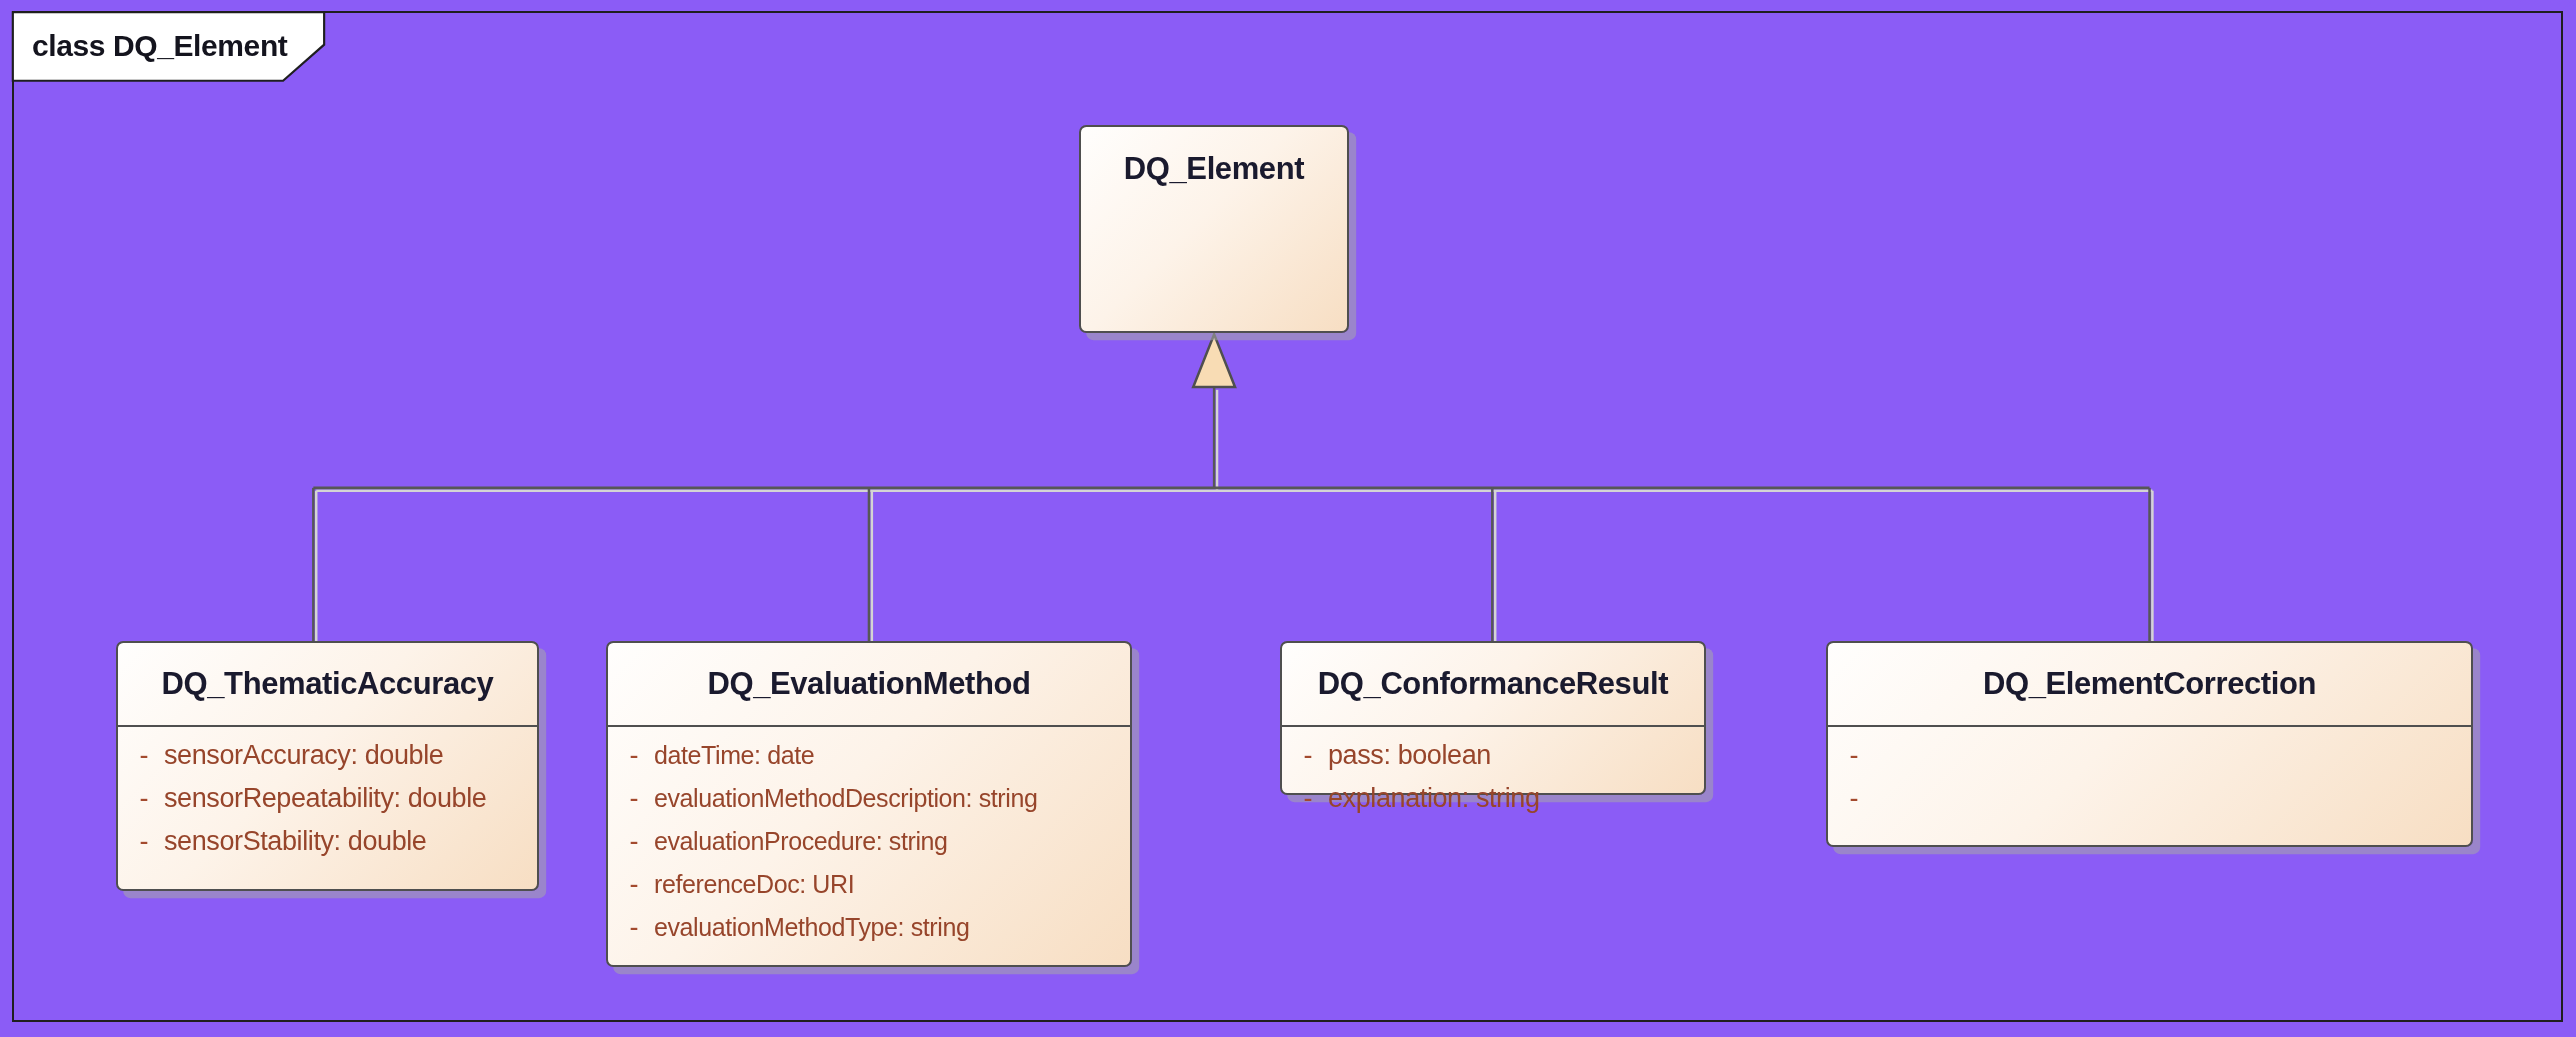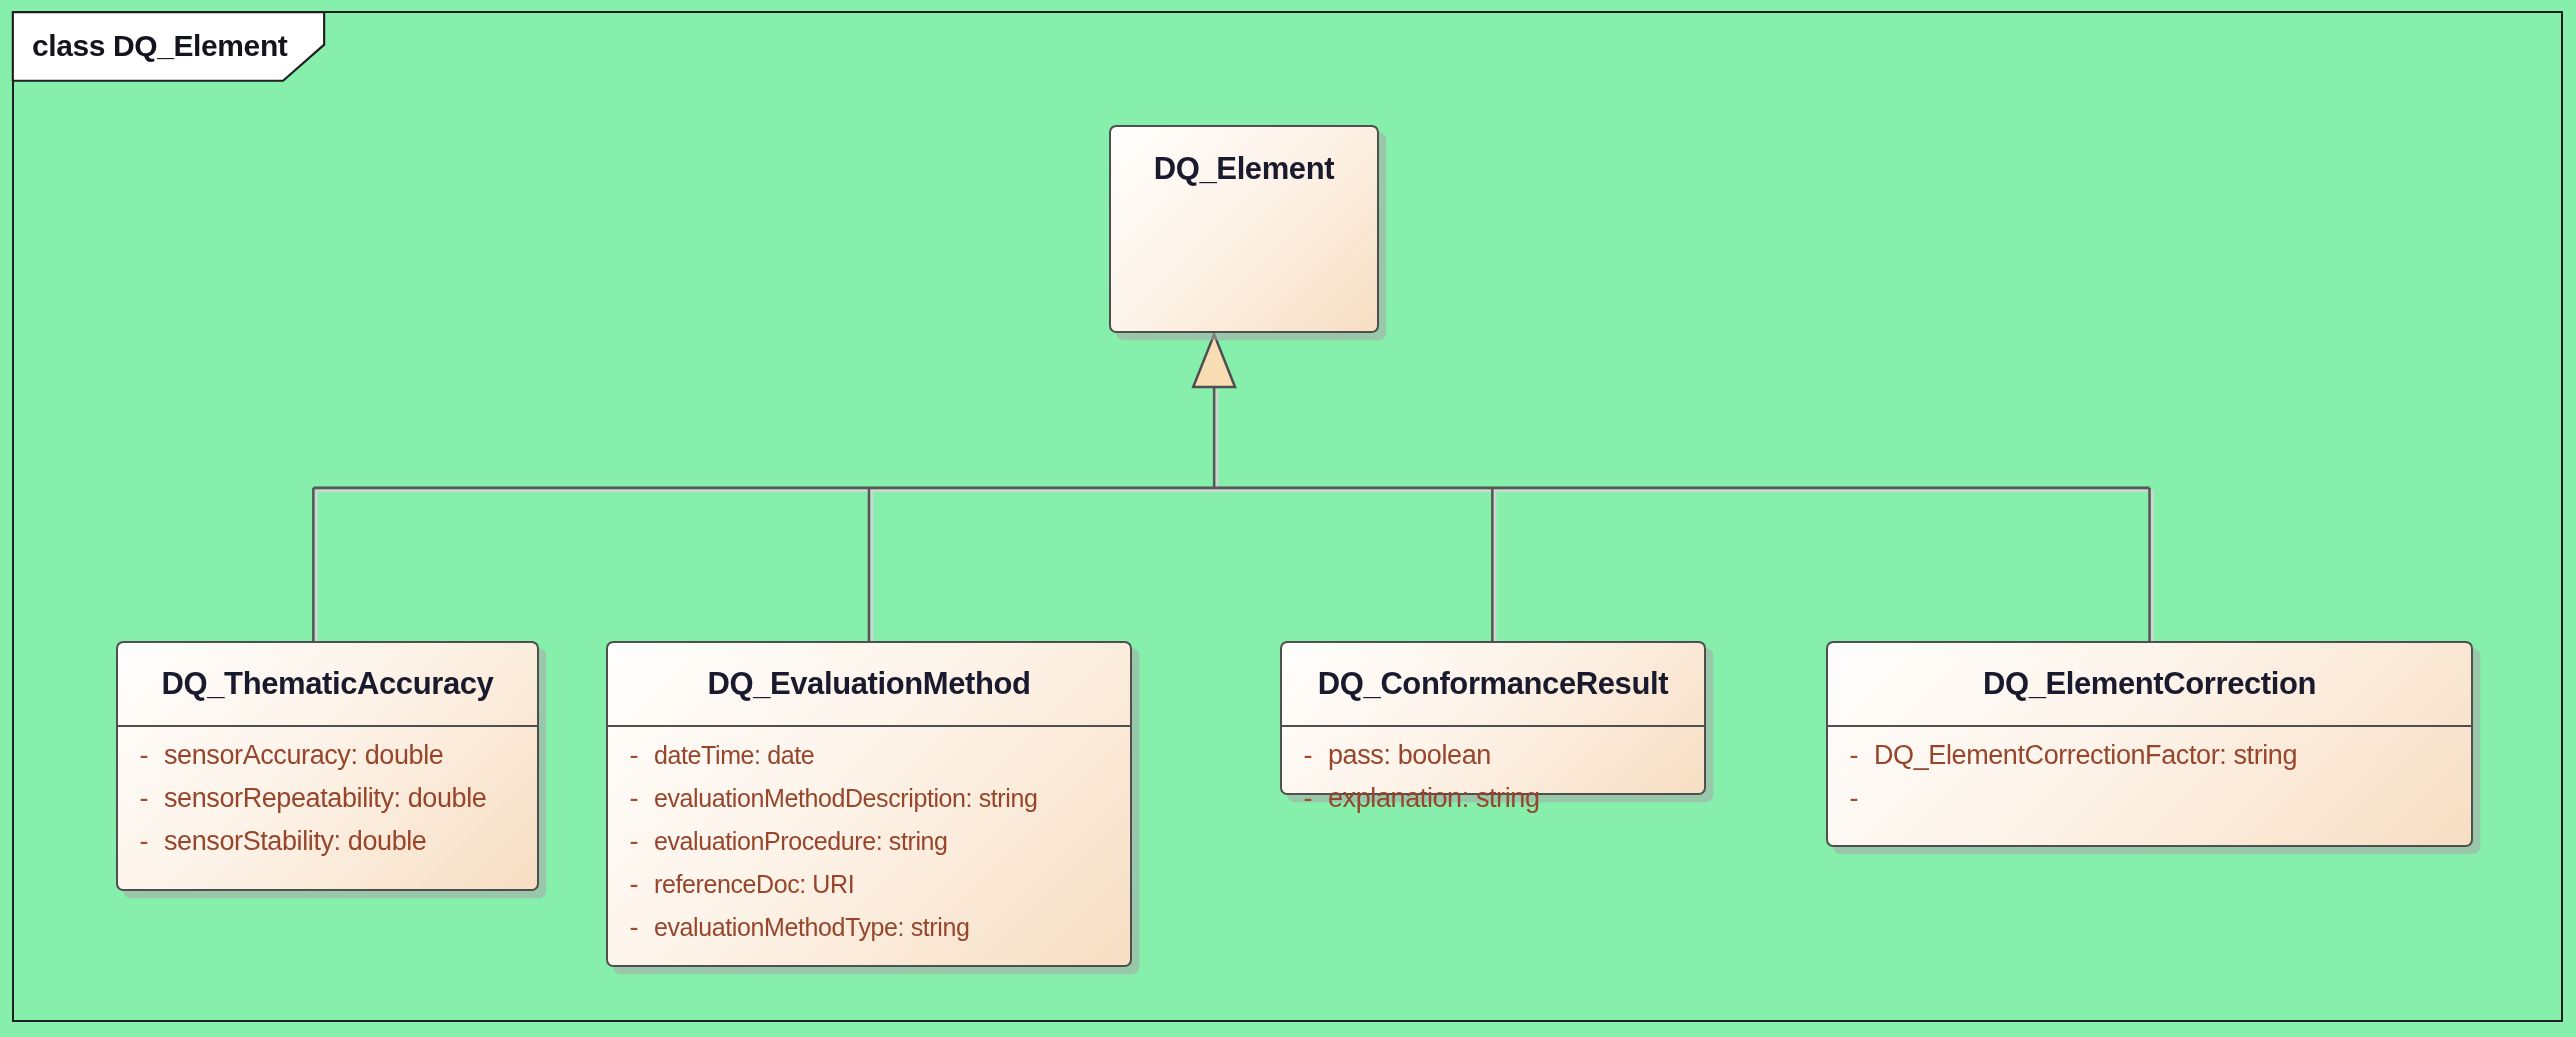"class DQ_Element" #canvas { background: #86efac -> #8b5cf6 }
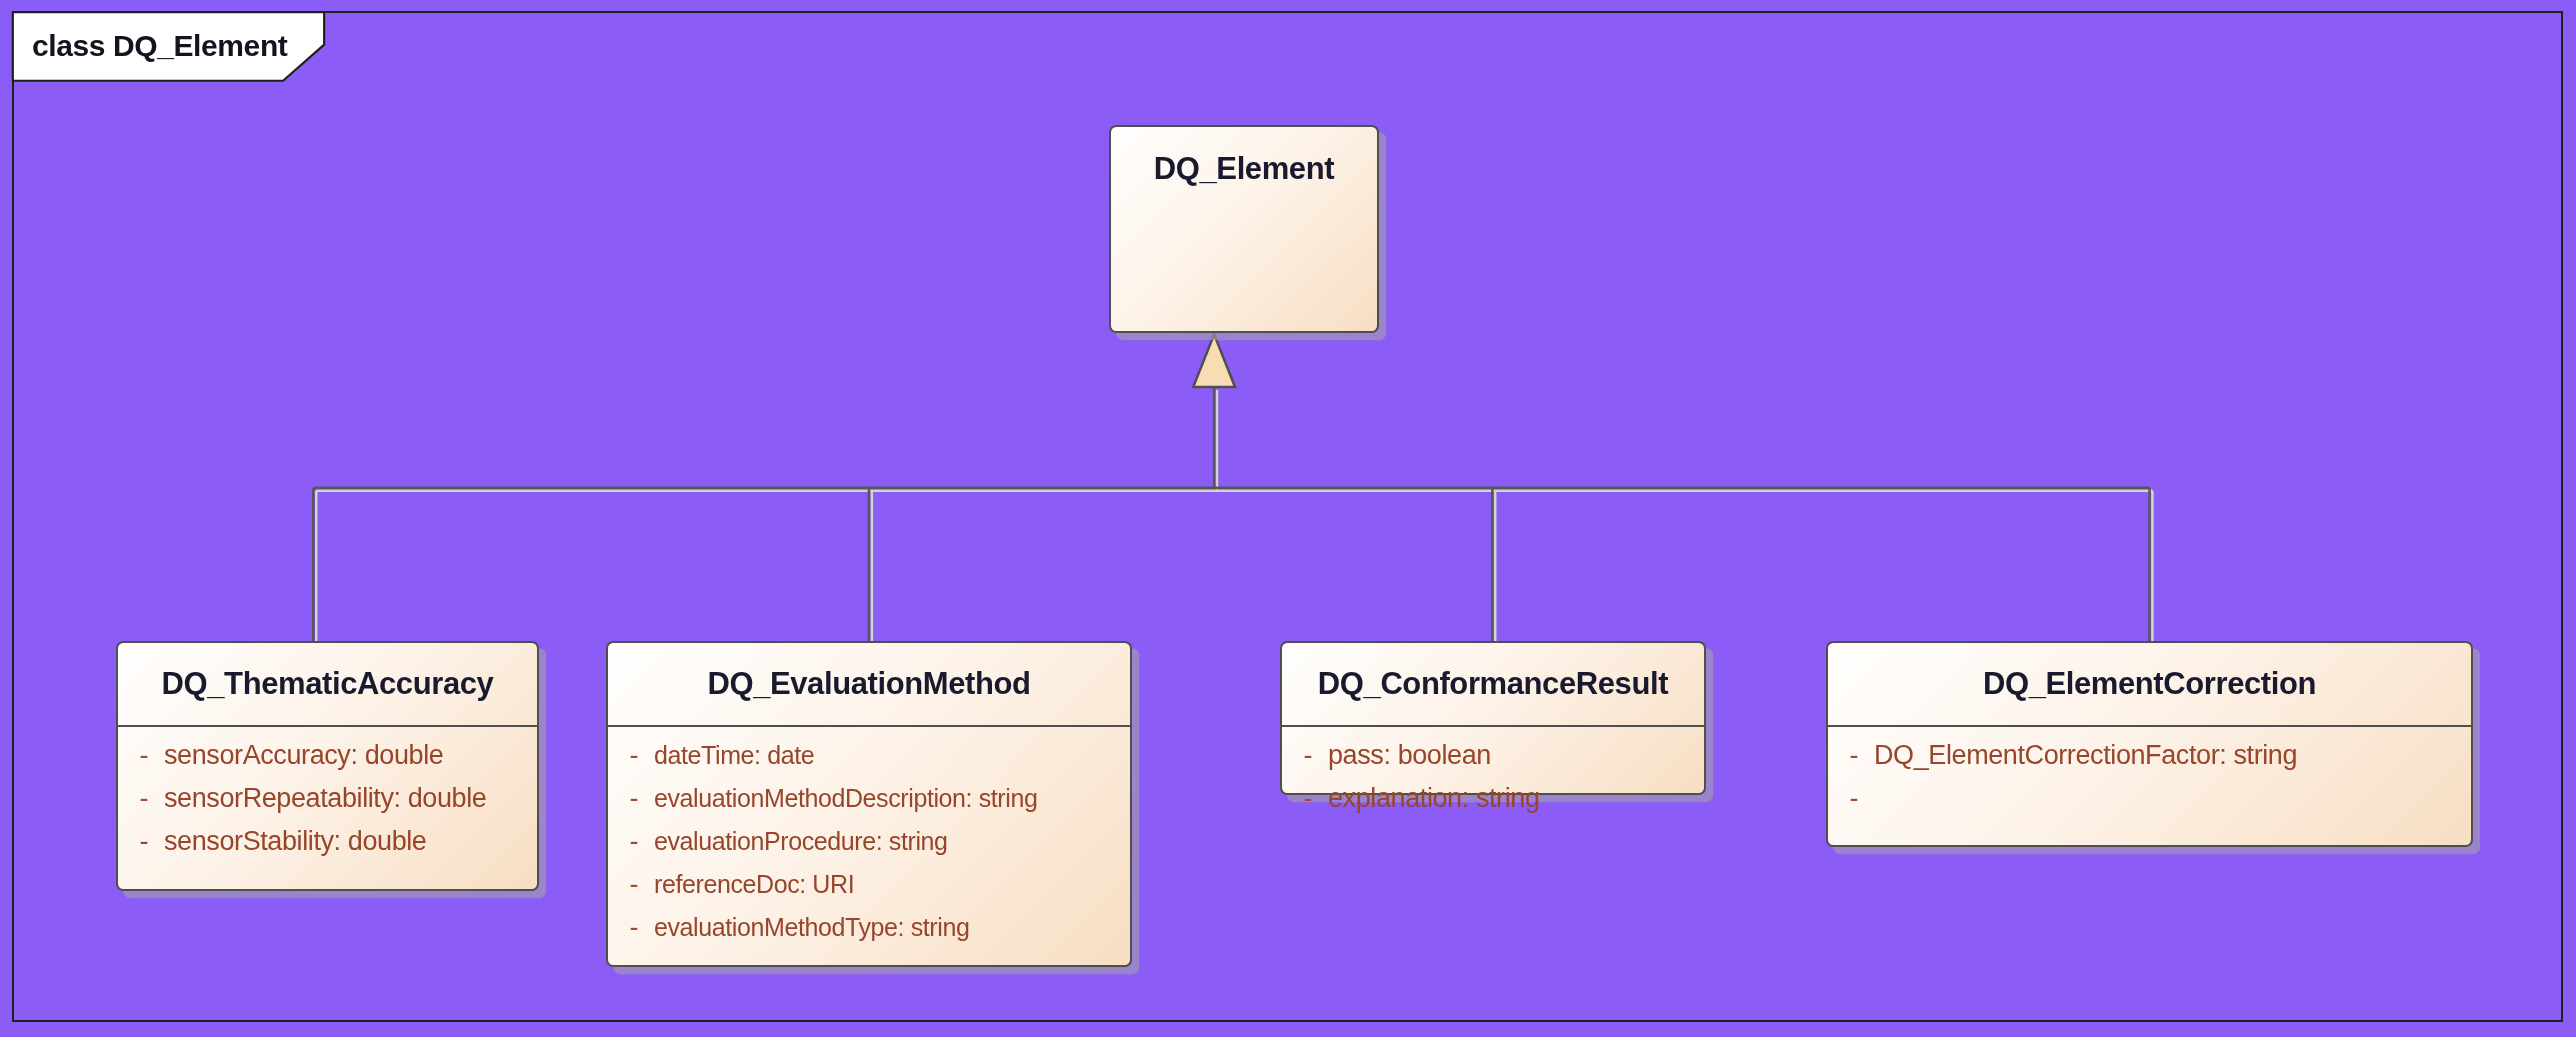"DQ_Element" div.uml-class { left: 1109px -> 1079px }
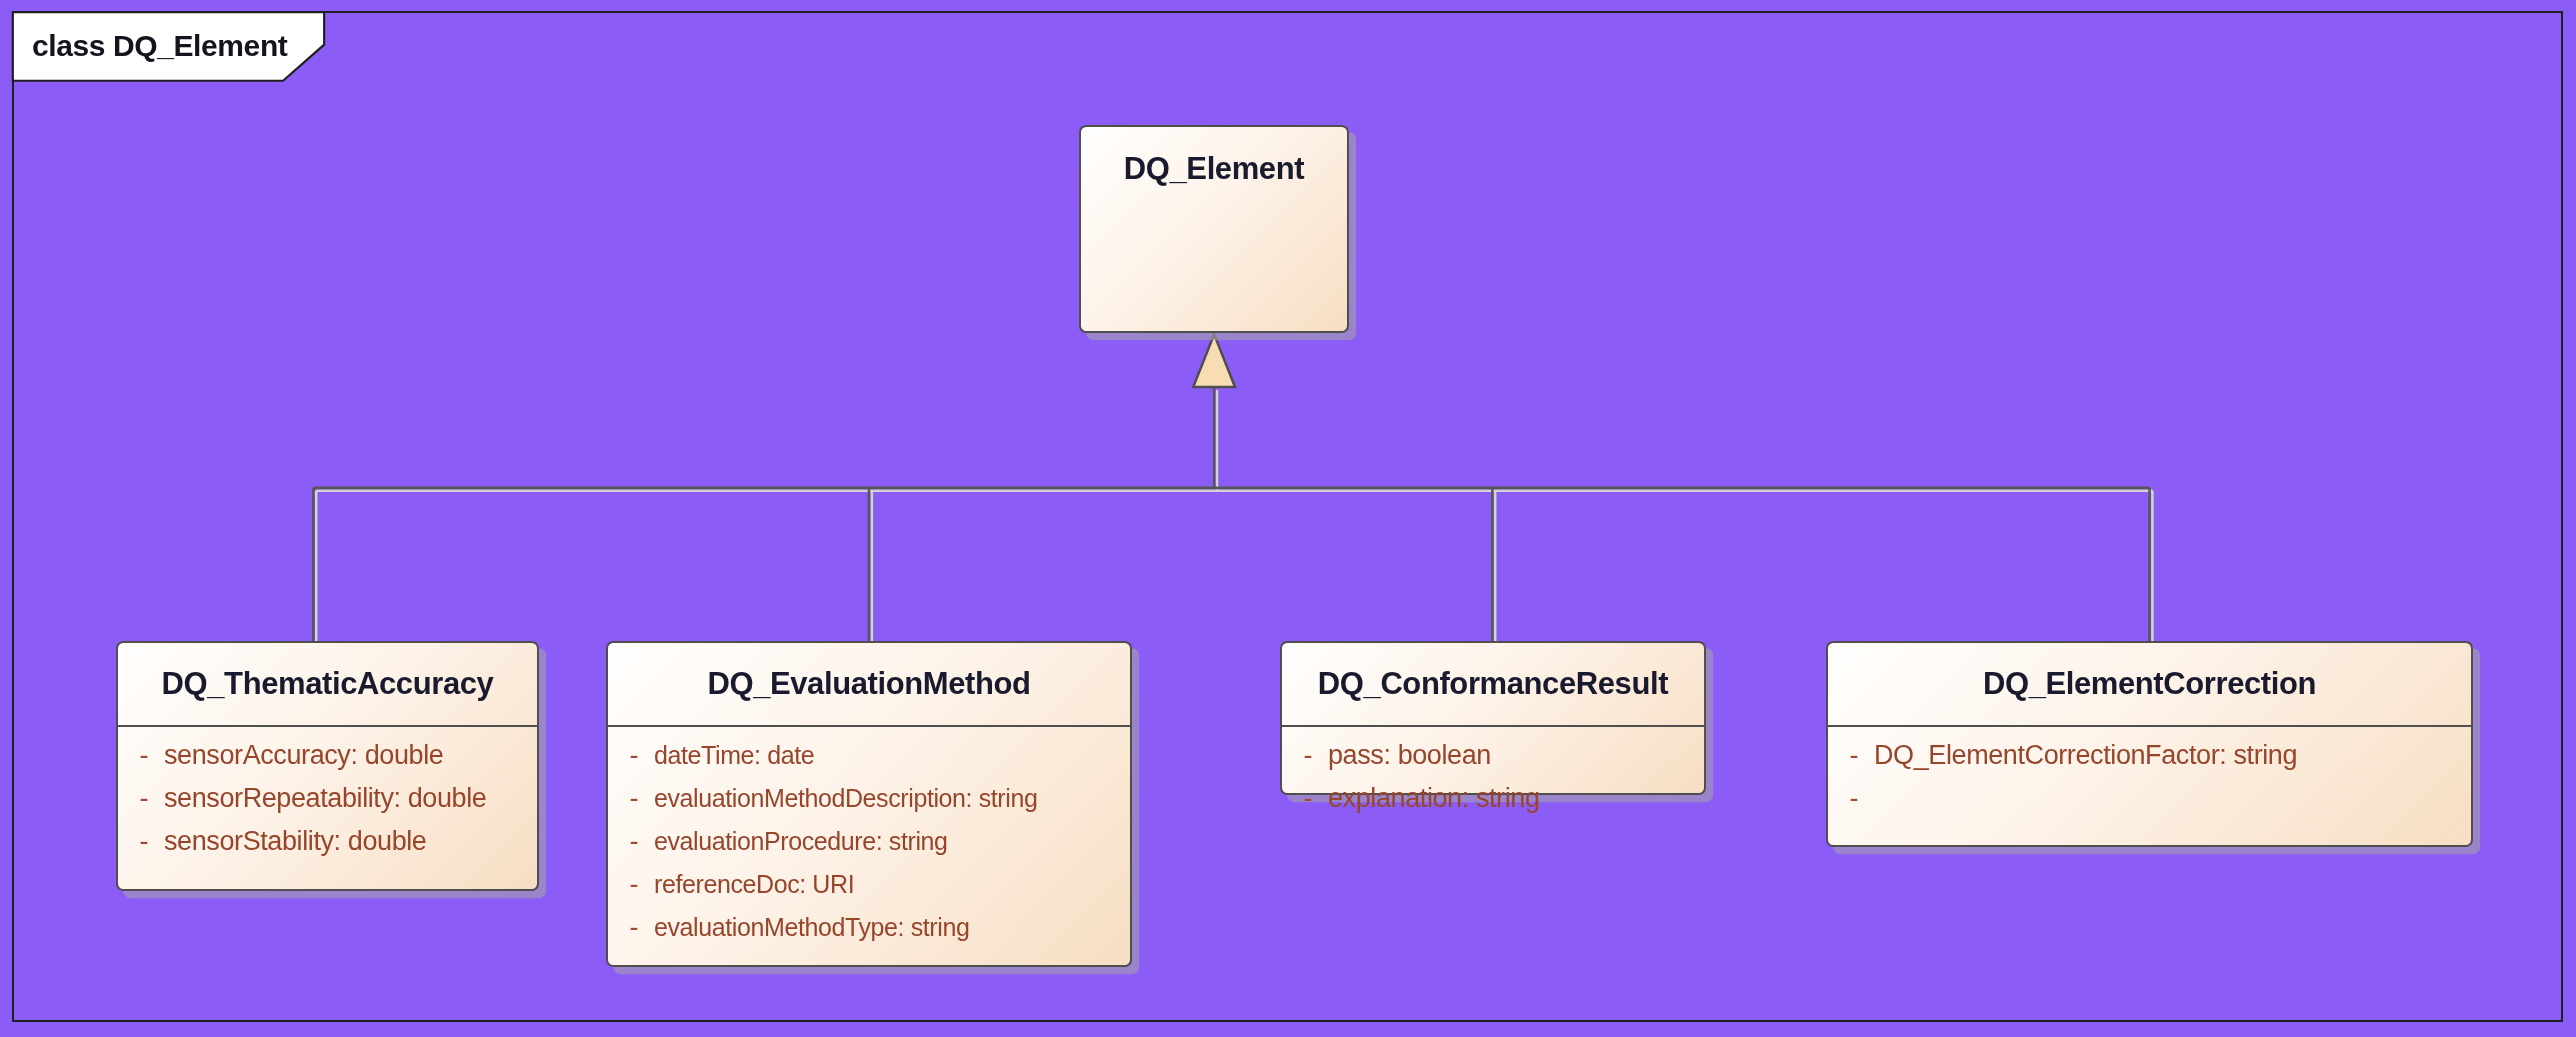"DQ_ElementCorrectionFactor: string" span.attr-text { html: <span>DQ_ElementCorrectionFactor: string</span> -> none }
